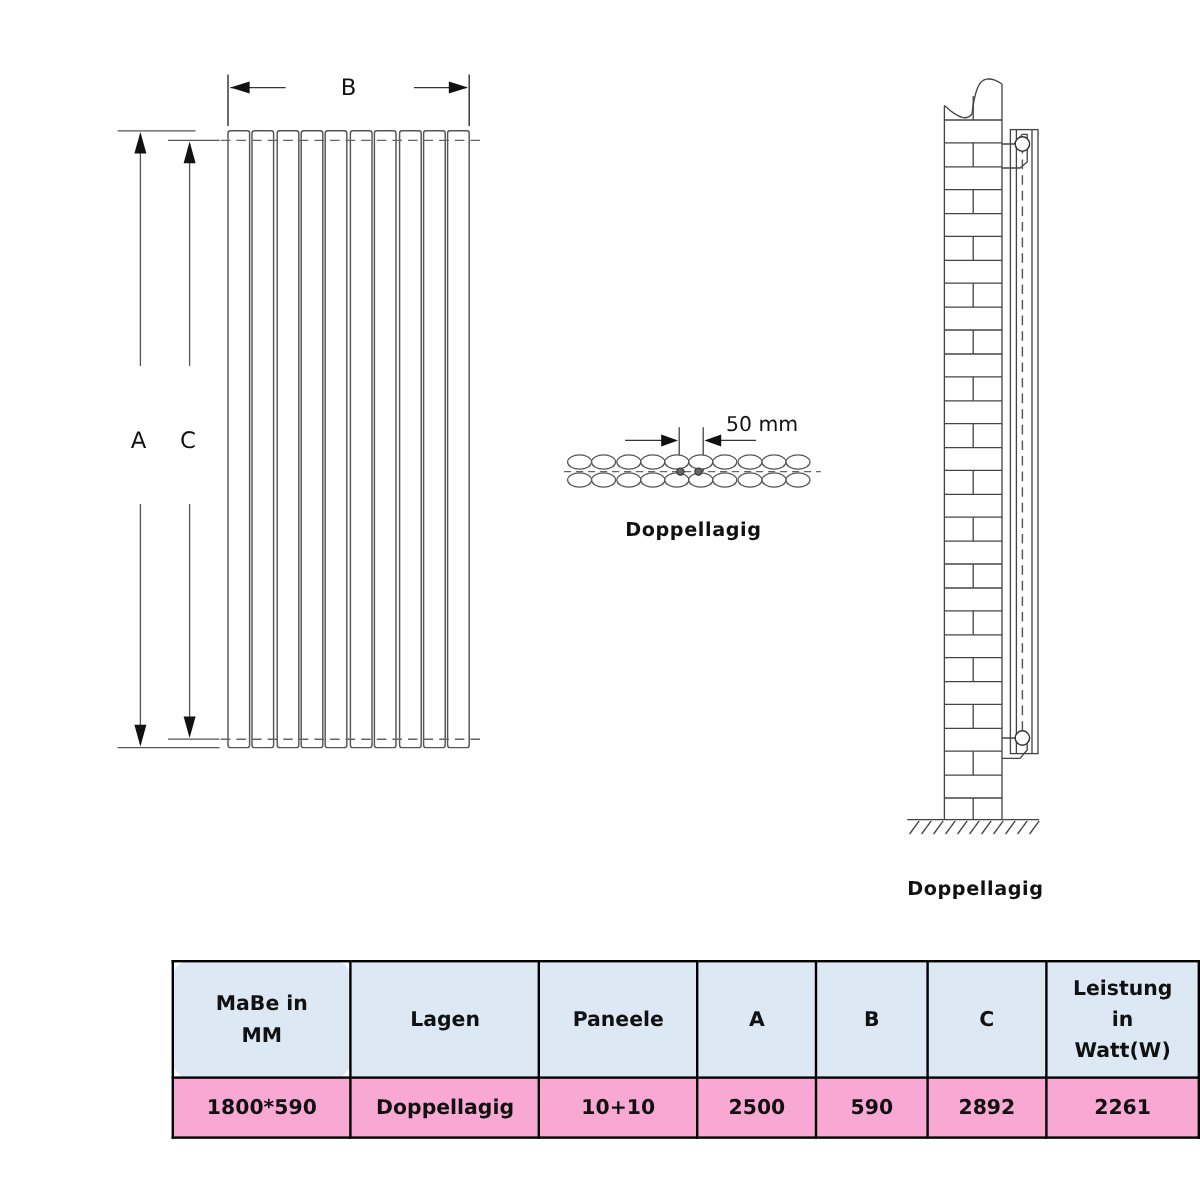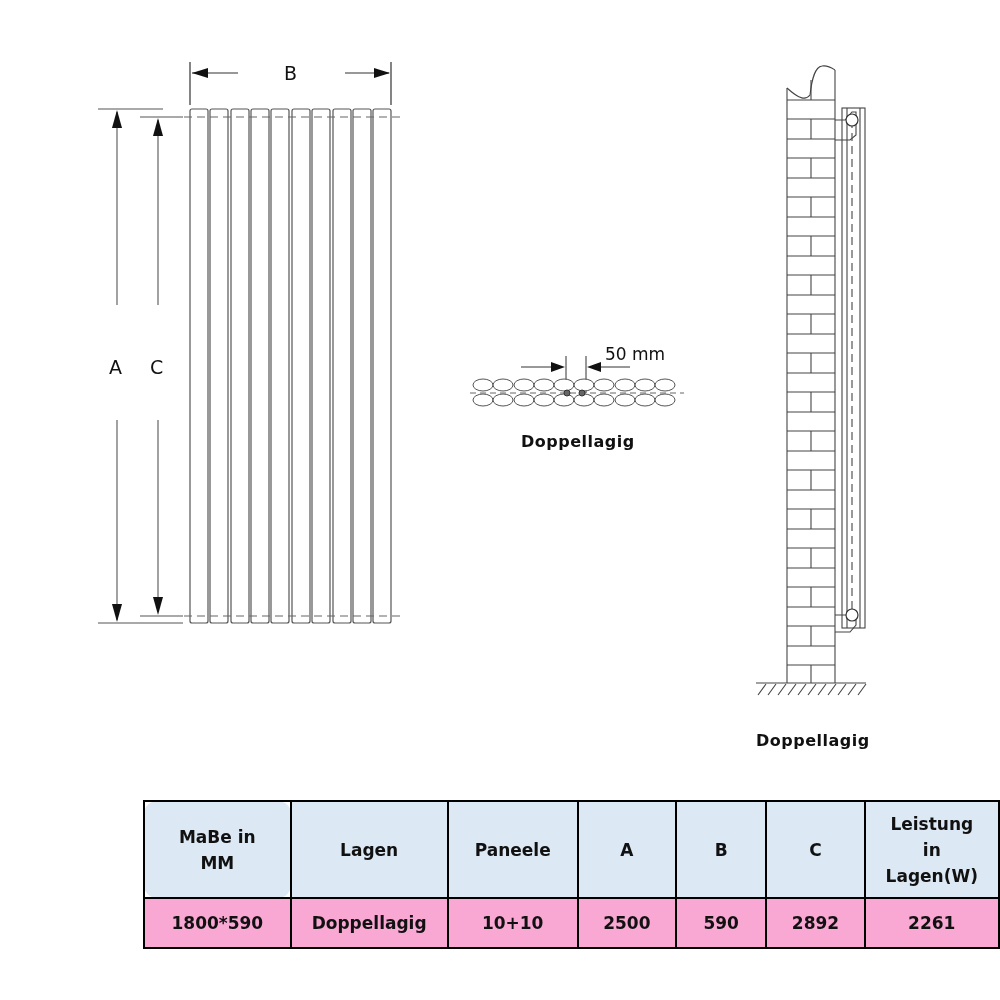"Lagen(W)" div { text: Lagen -> Watt }
